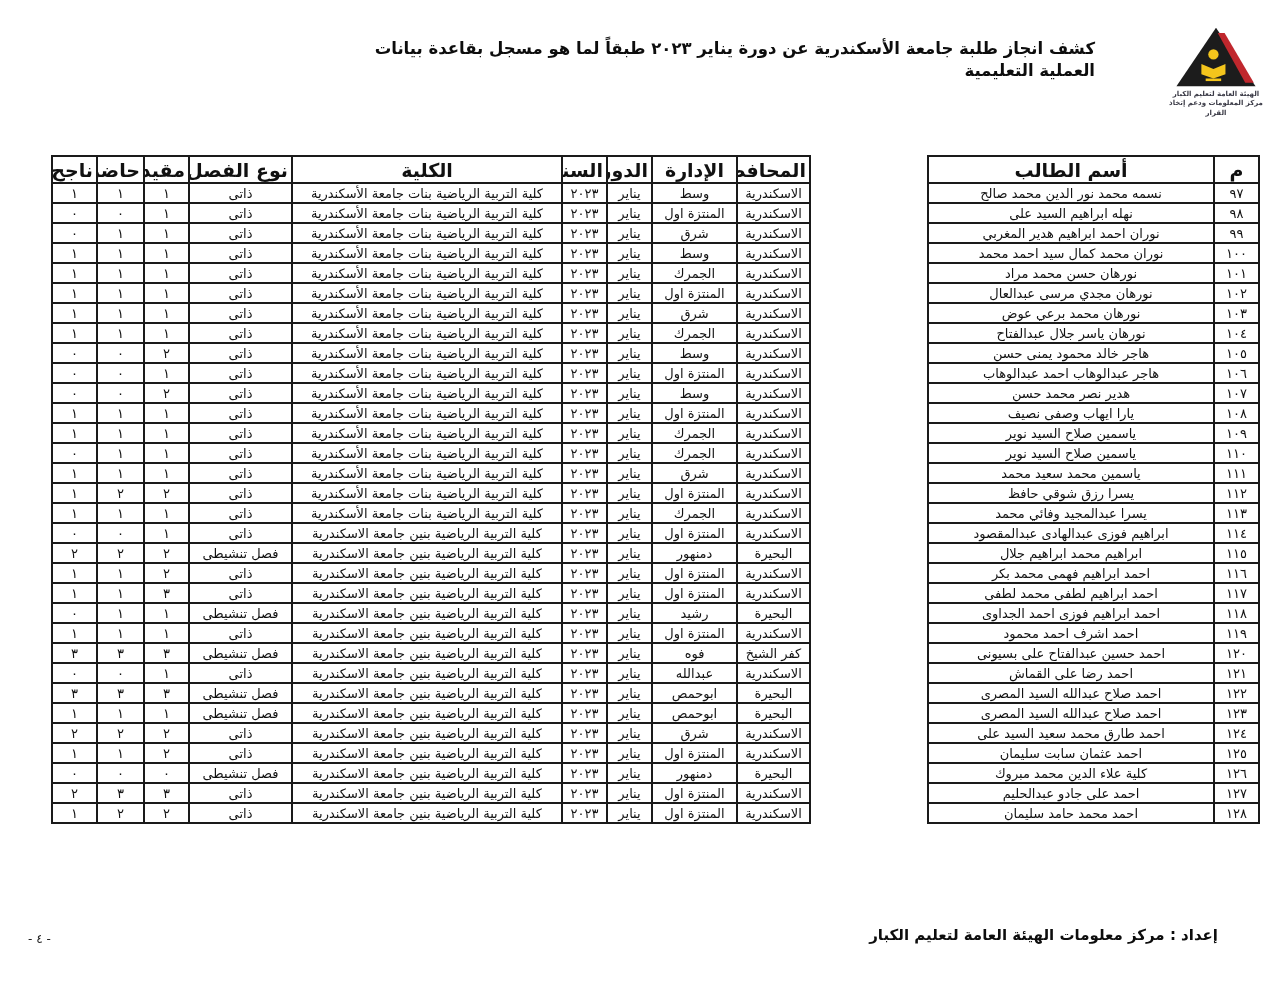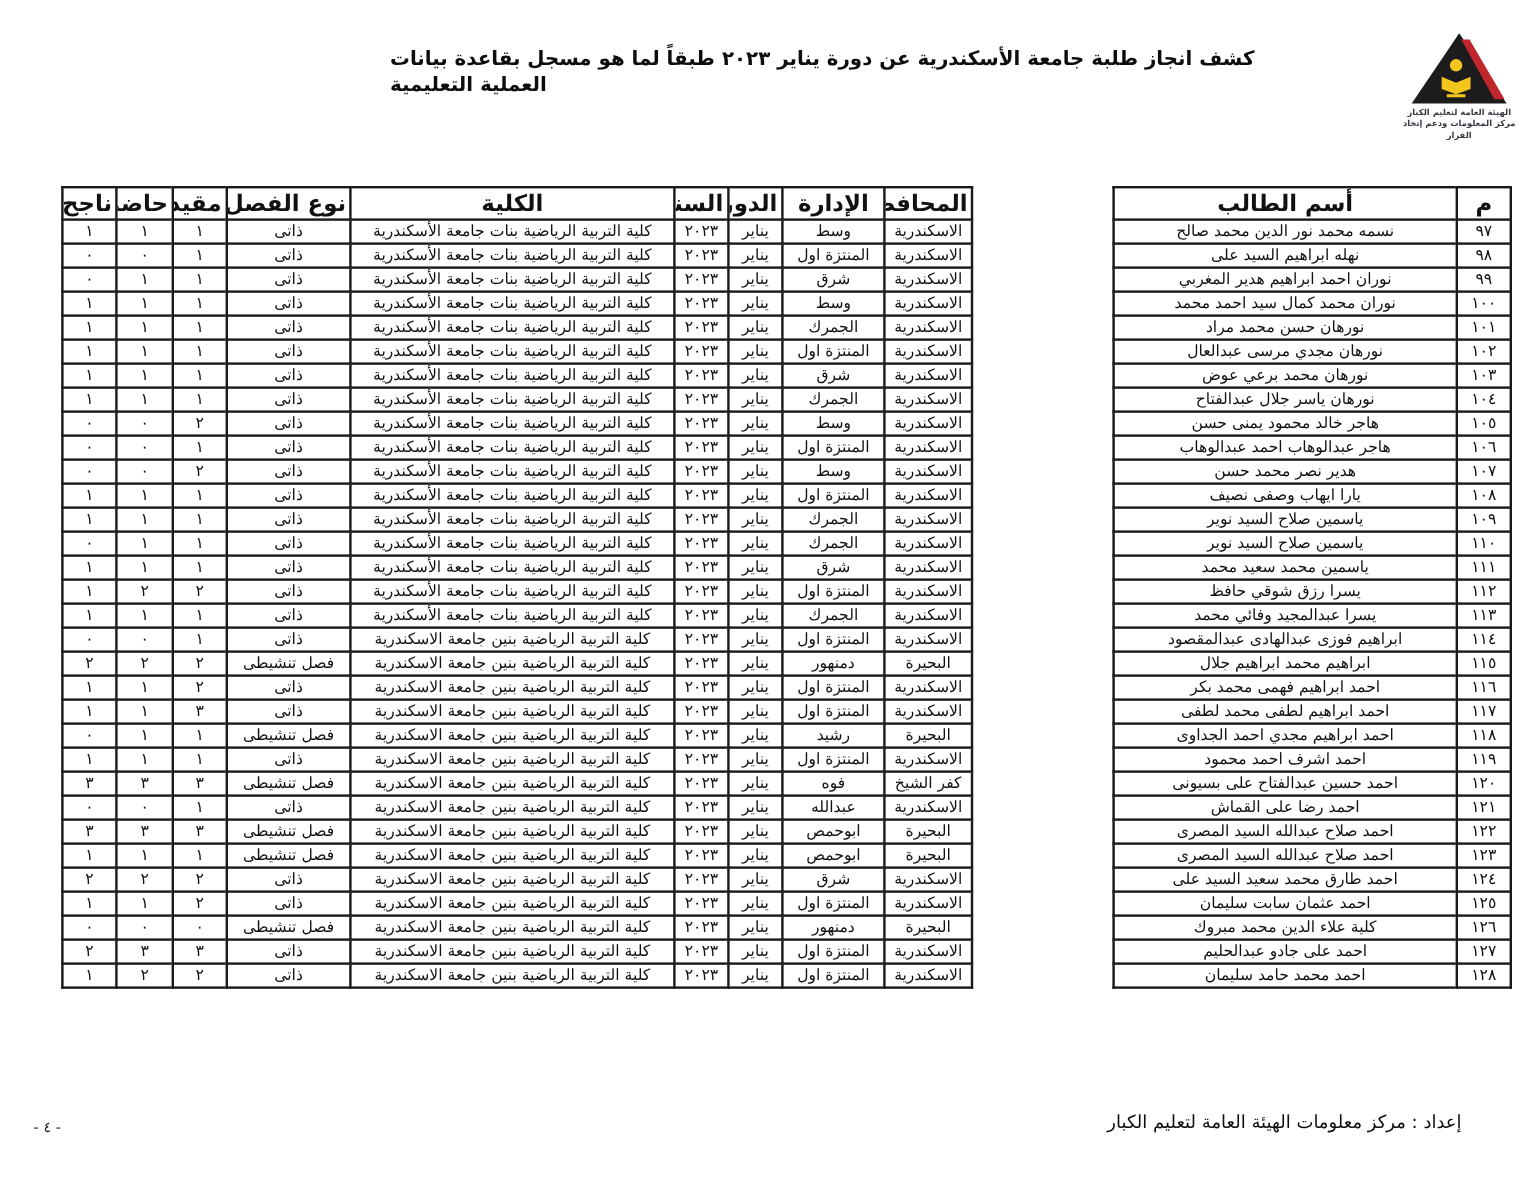"كشف انجاز طلبة جامعة الأسكندرية" .page-title { text-align: left -> right }
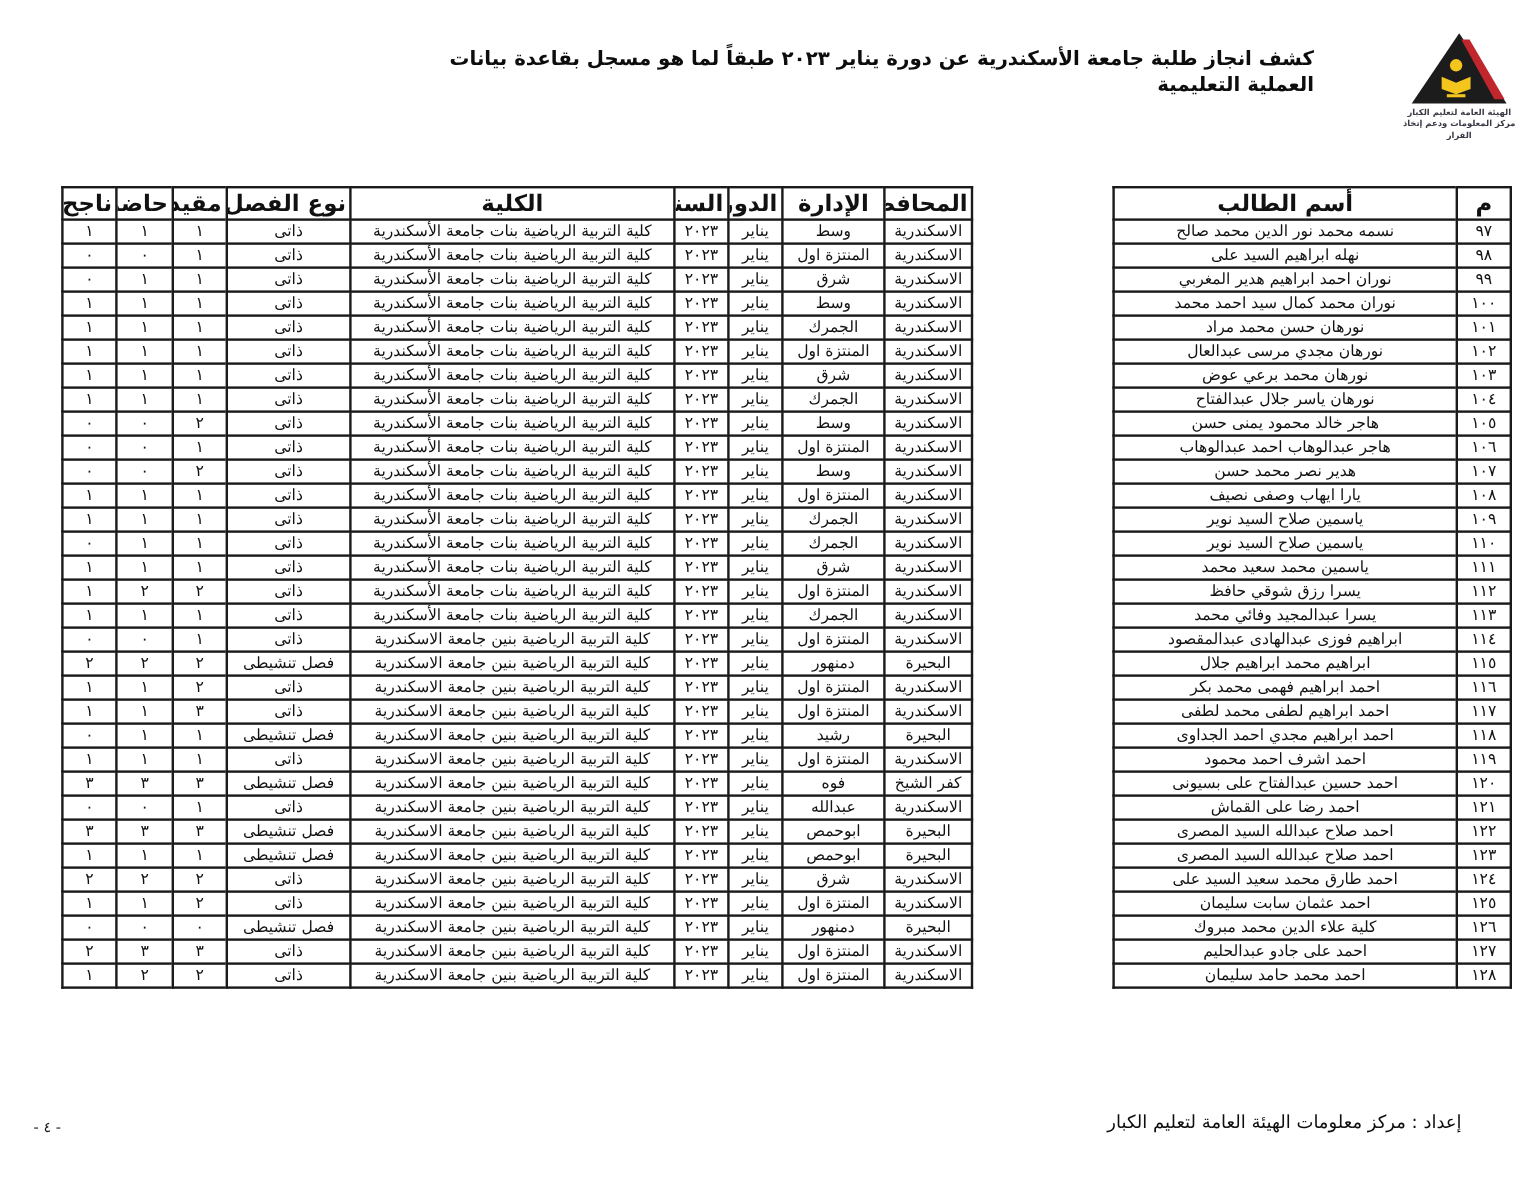"احمد ابراهيم مجدي احمد الجداوى" td { text: مجدي -> فوزى }
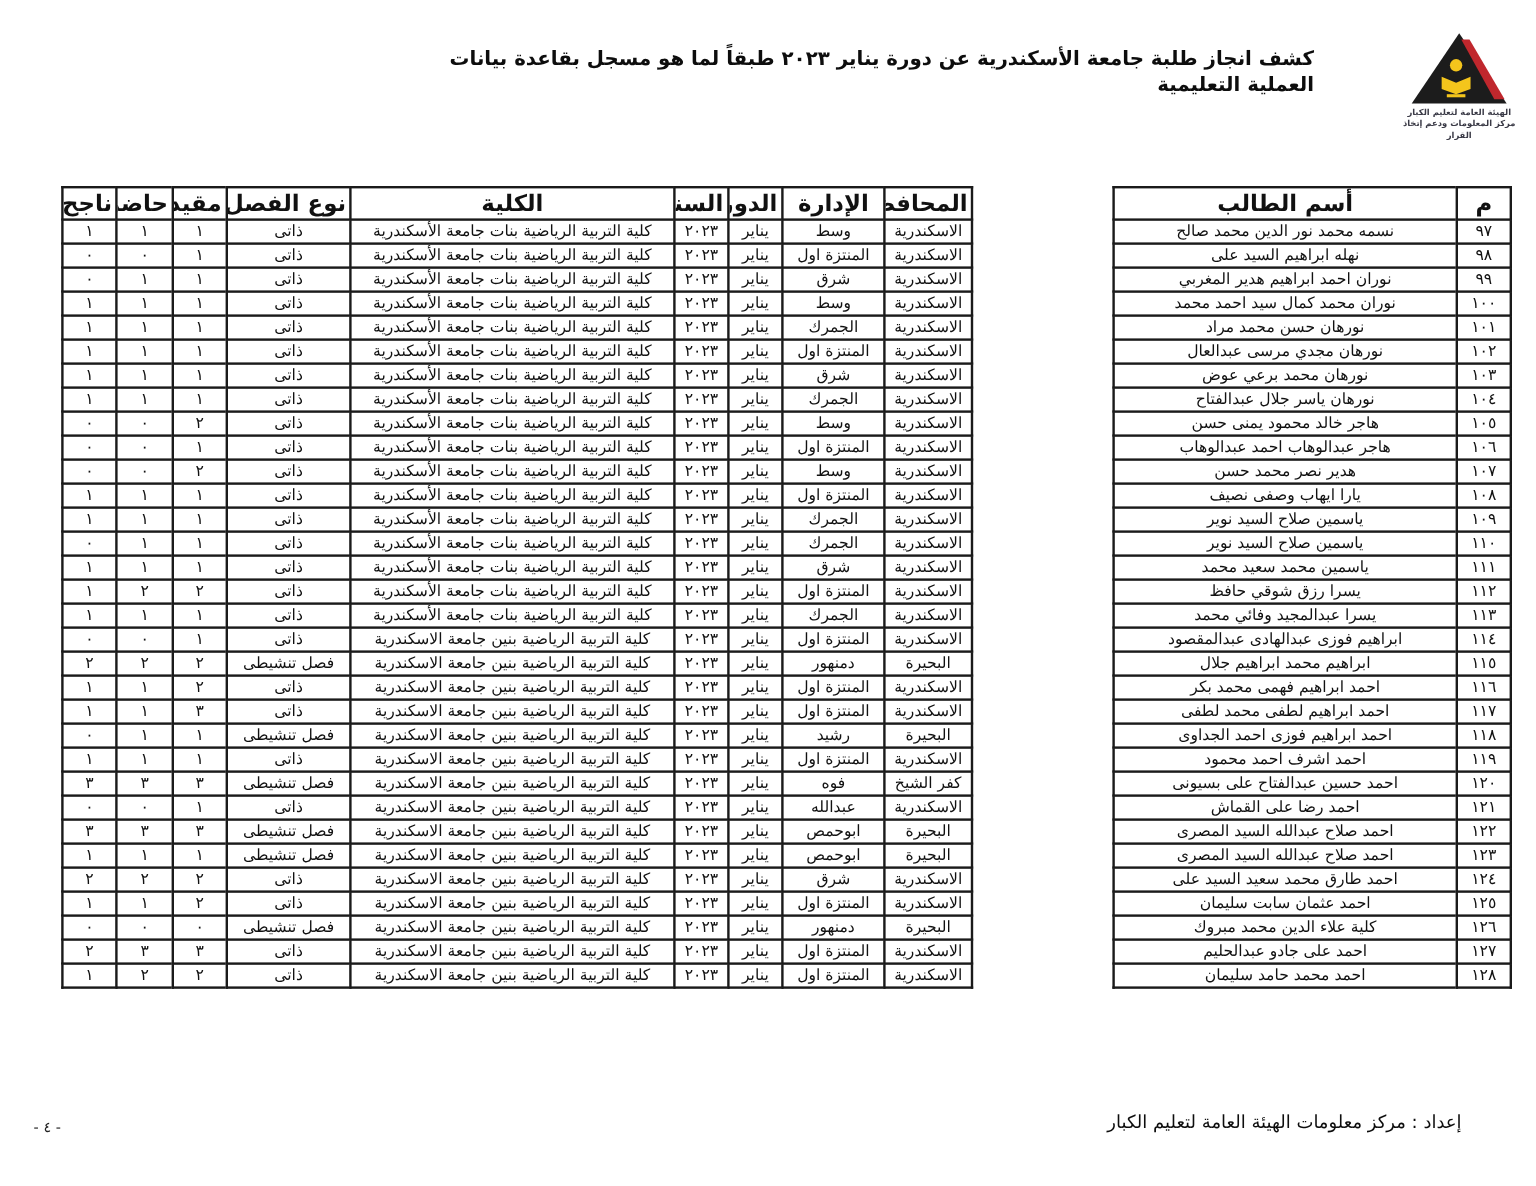"إعداد : مركز معلومات الهيئة" .footer-prepared { font-weight: normal -> bold }
